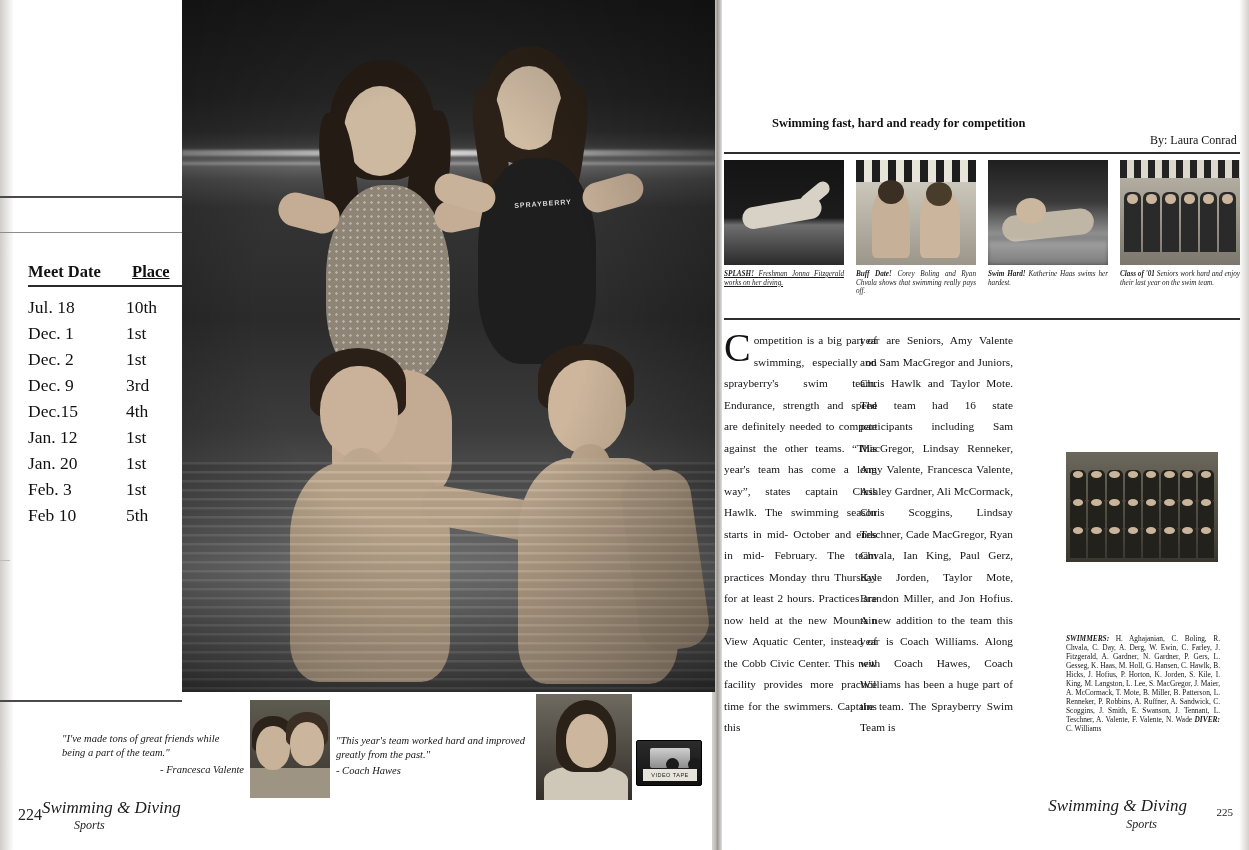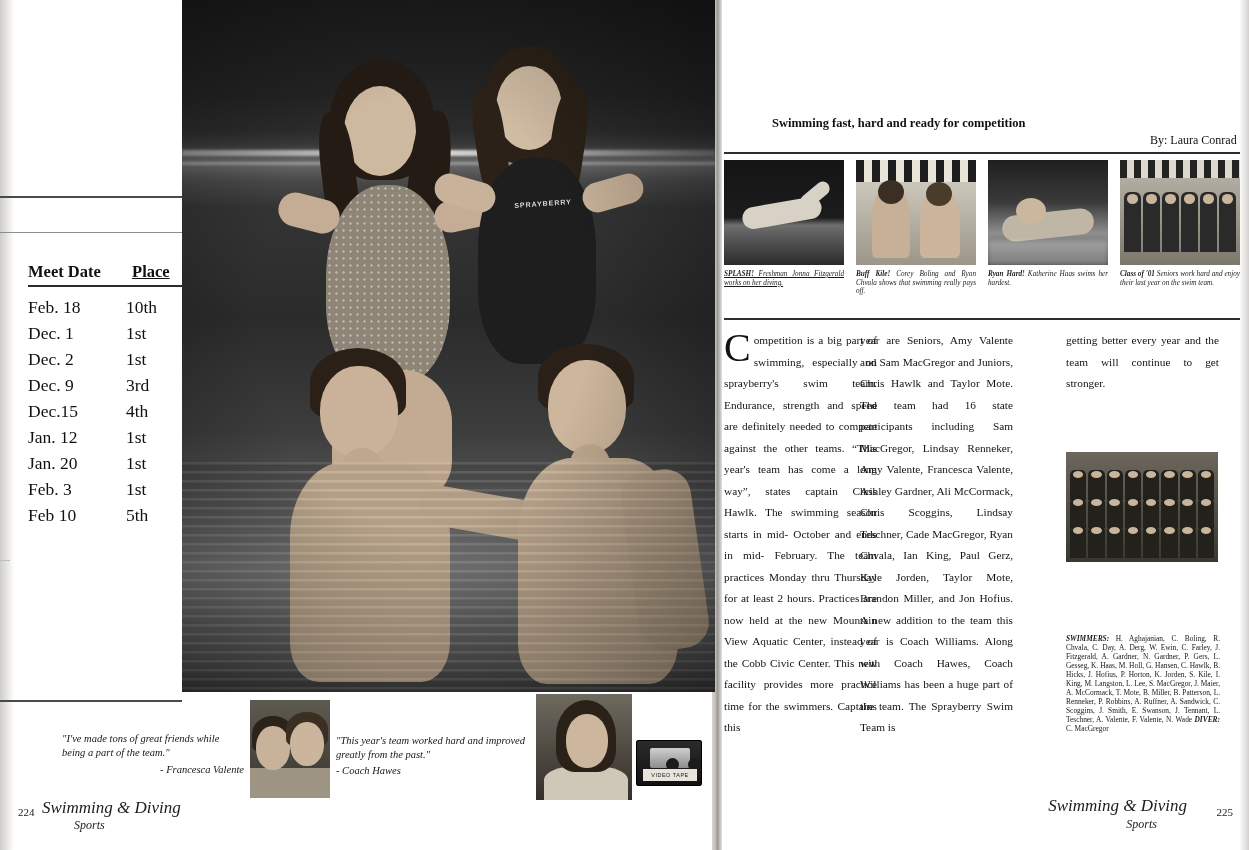"Buff Kile!" b { text: Kile -> Date }
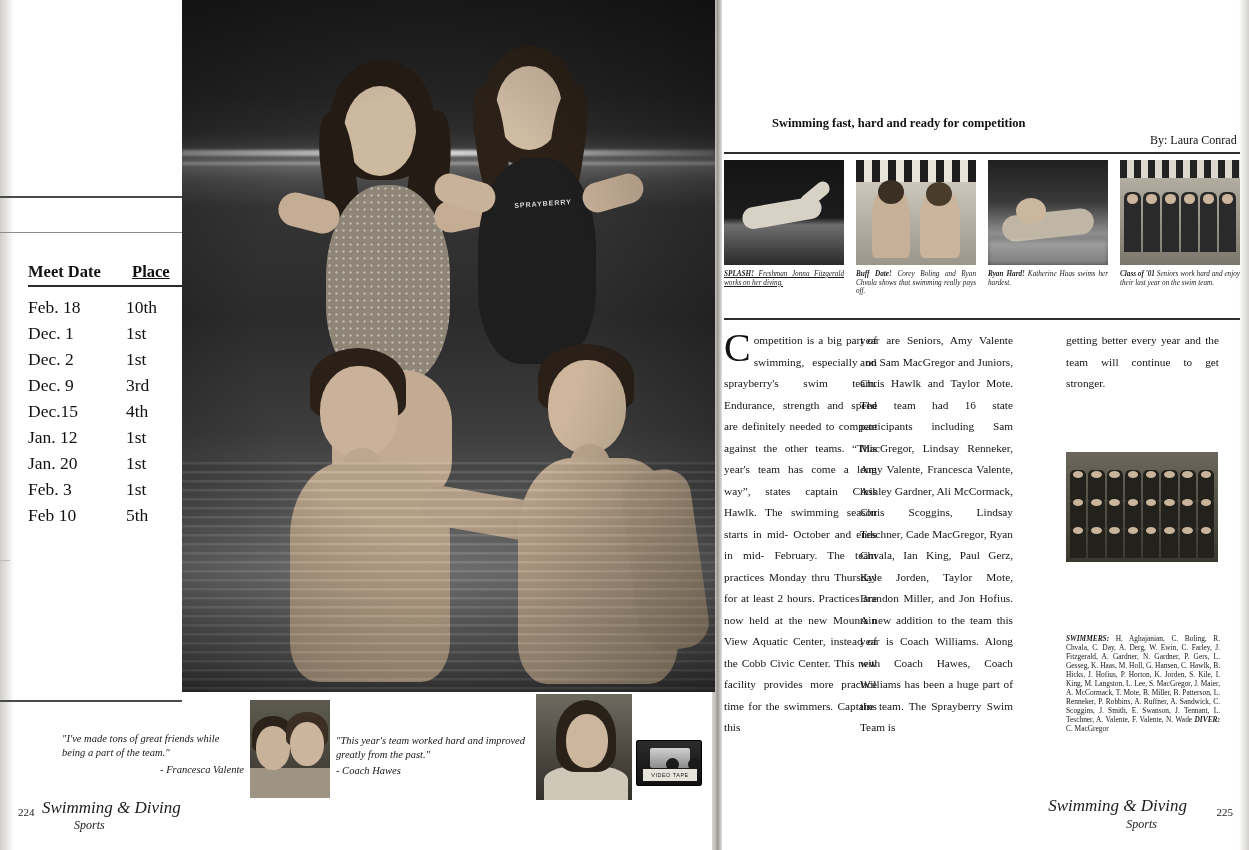"Ryan Hard!" b { text: Ryan -> Swim }
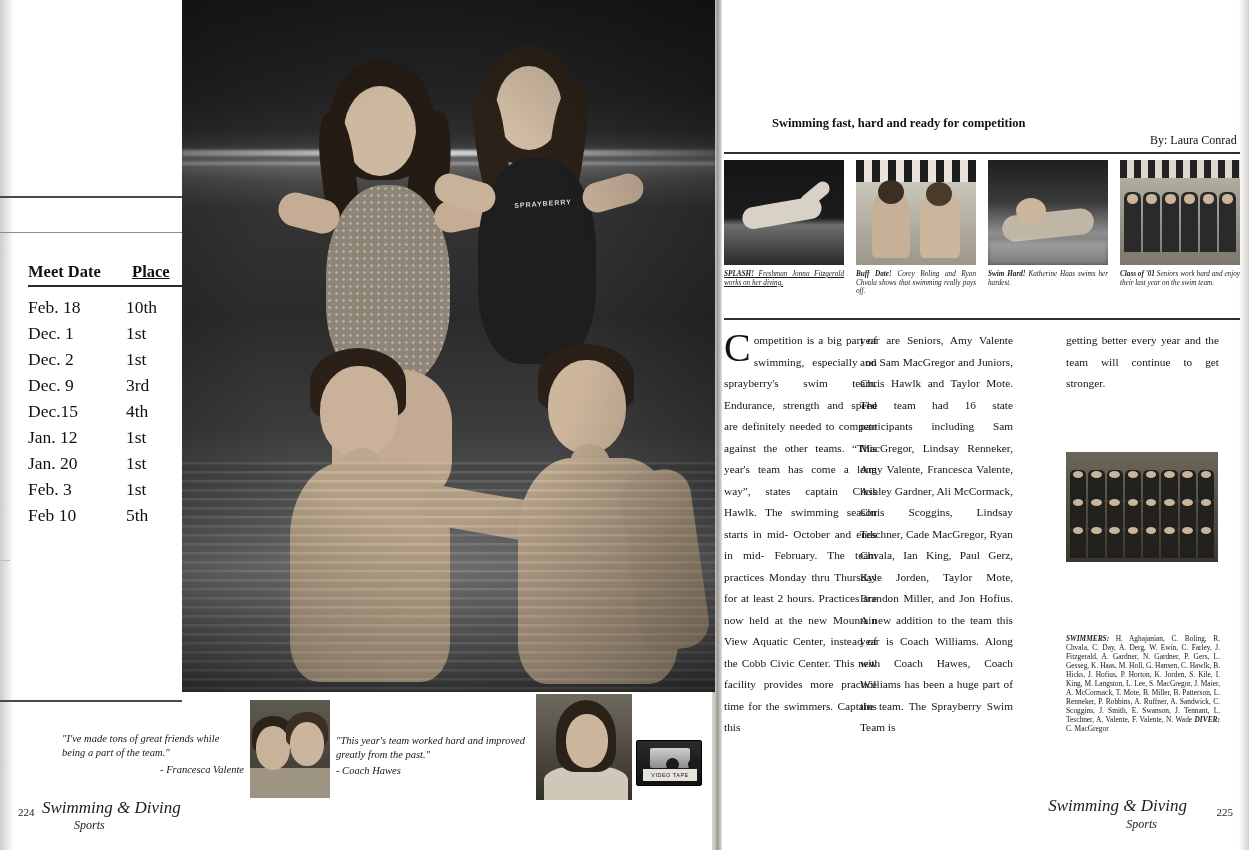"Feb. 18" div.c1 { text: Feb -> Jul }
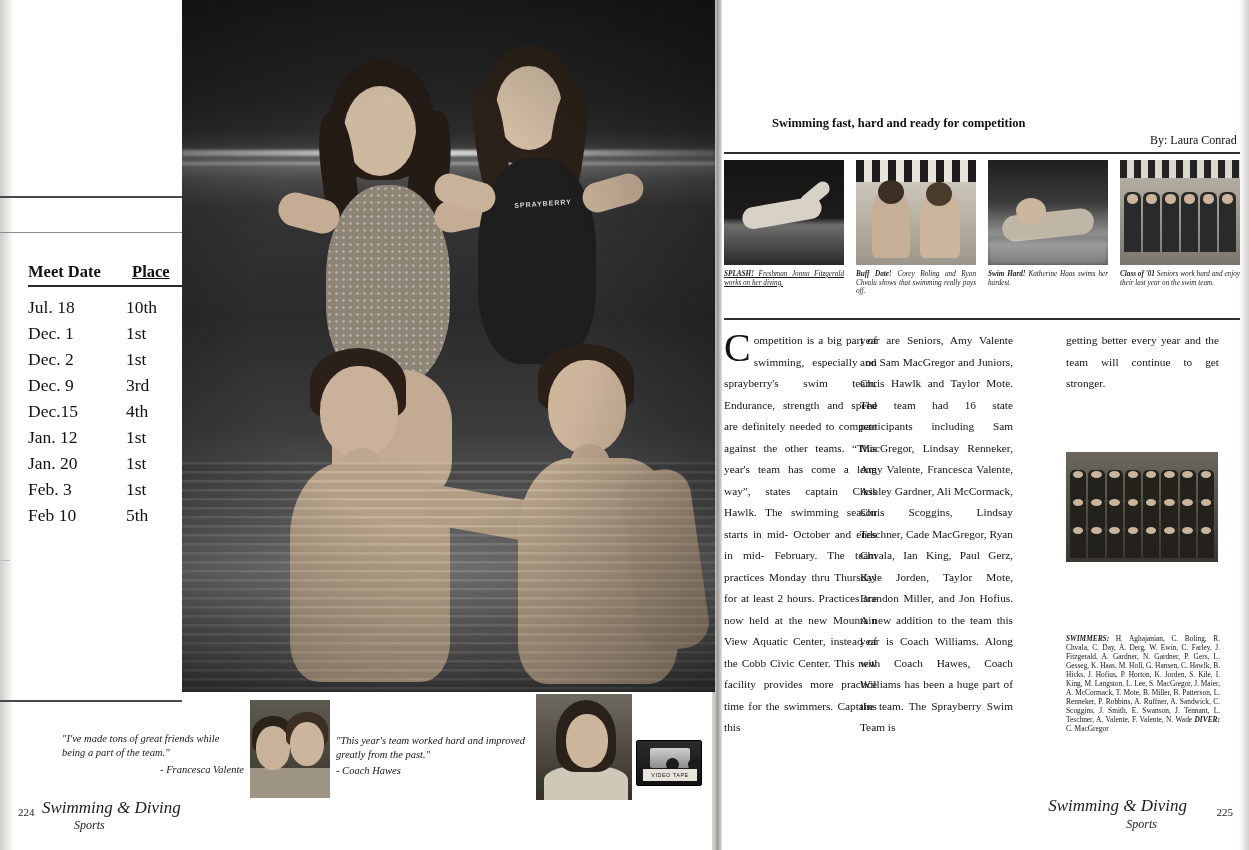"getting better every year and" div.col { html: <div> <span>getting better every year and the team will continue to get stronger.</span> </div> -> none }
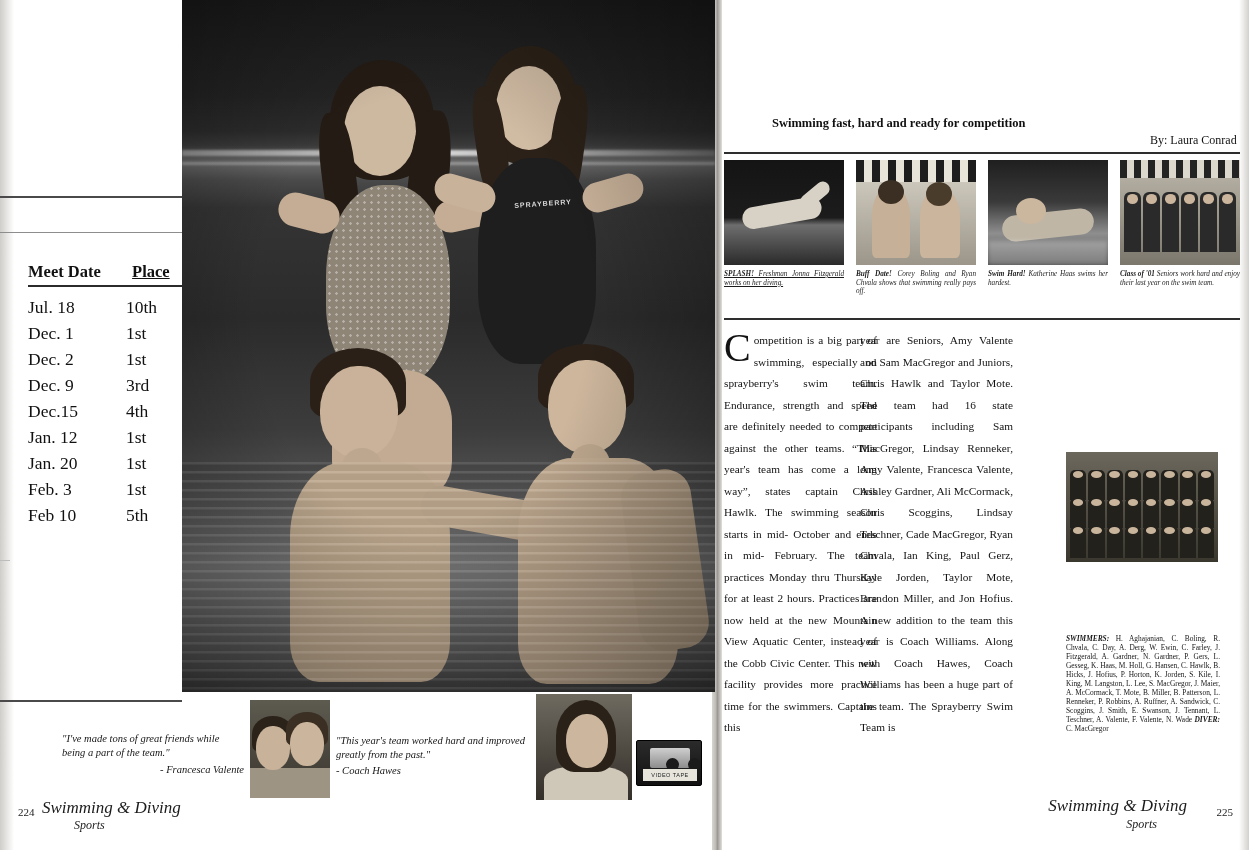"C. MacGregor" span { text: MacGregor -> Williams }
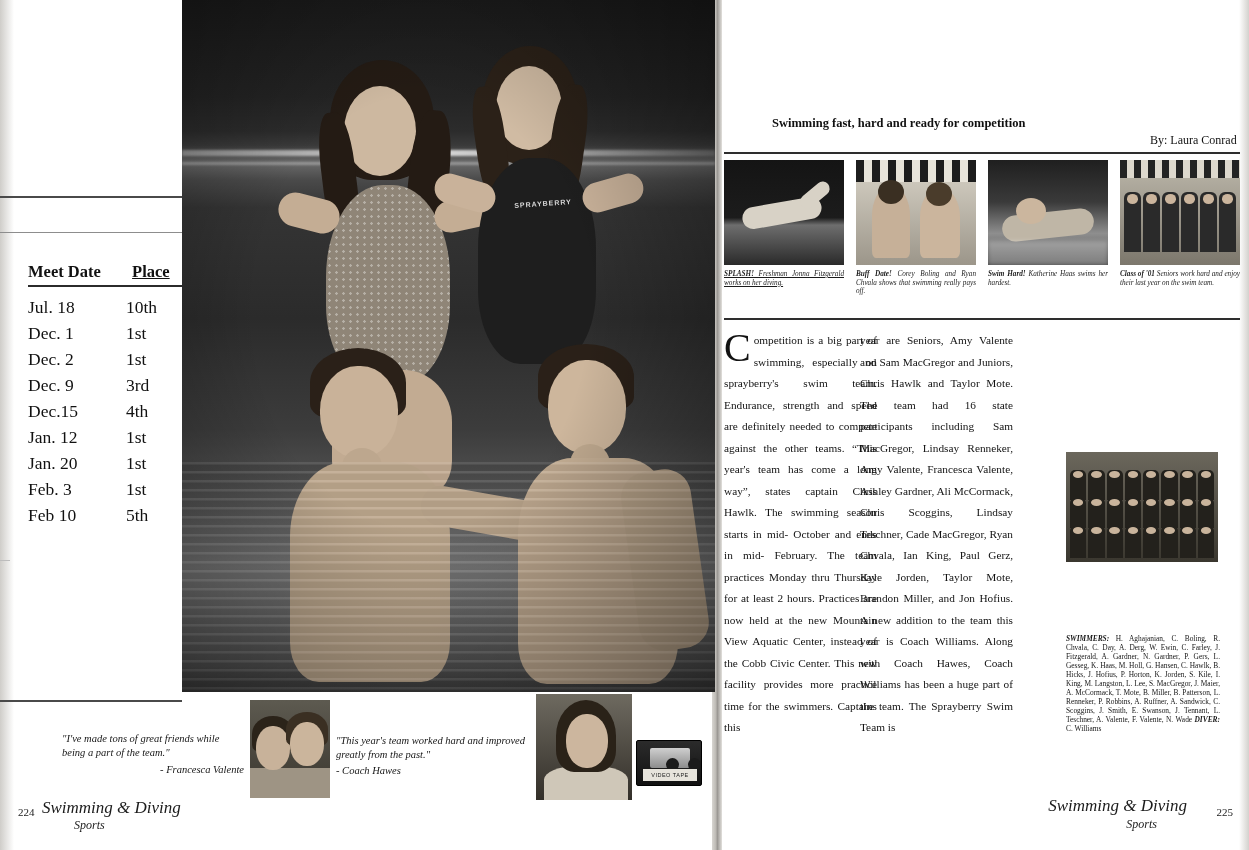"224" .folio-left { font-size: 11px -> 16px }
